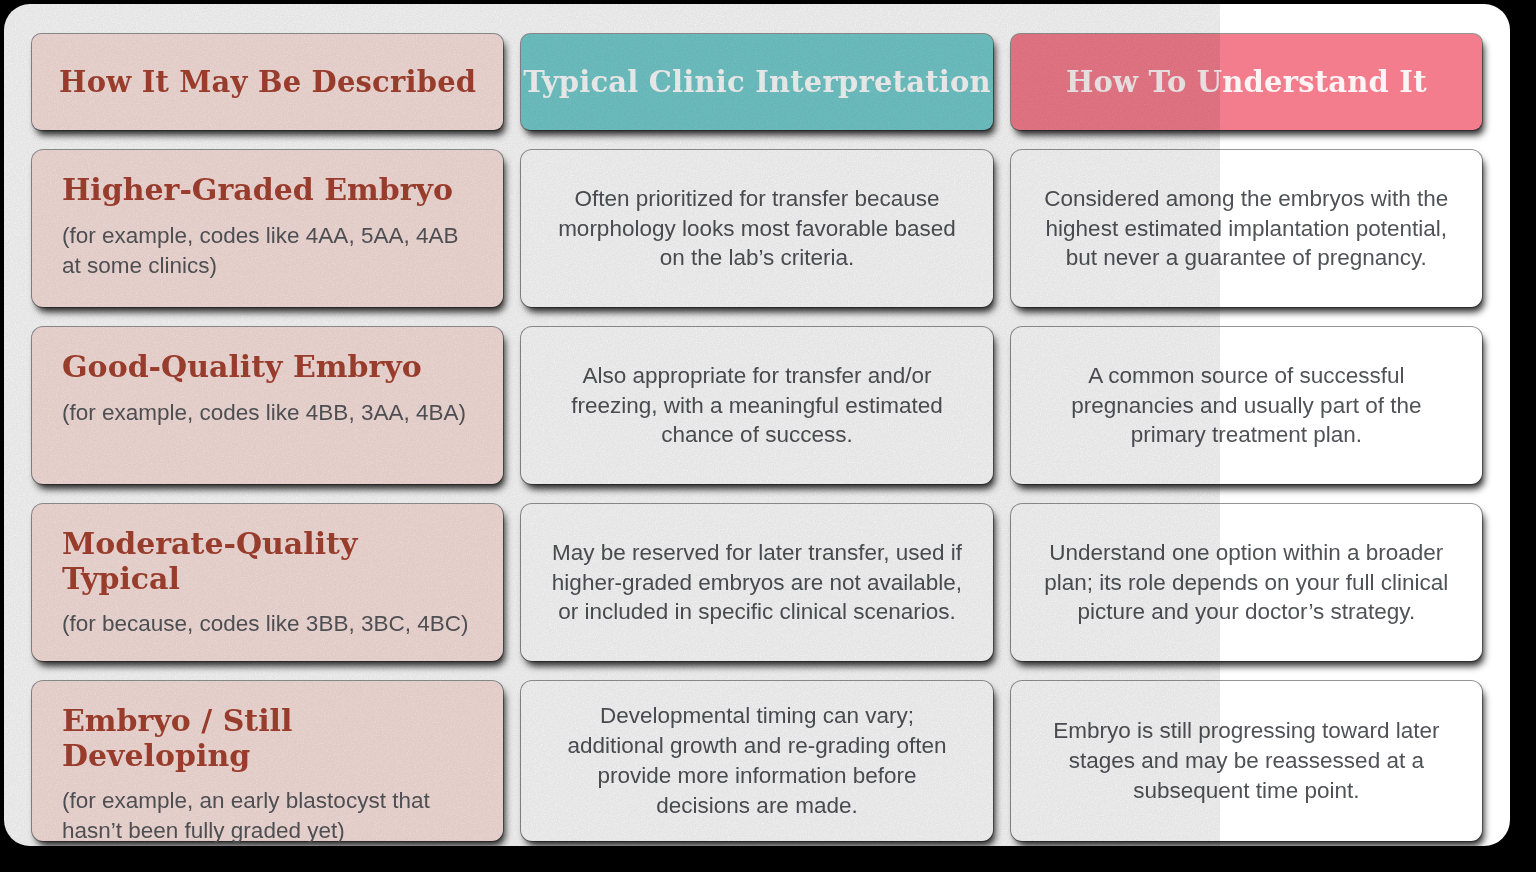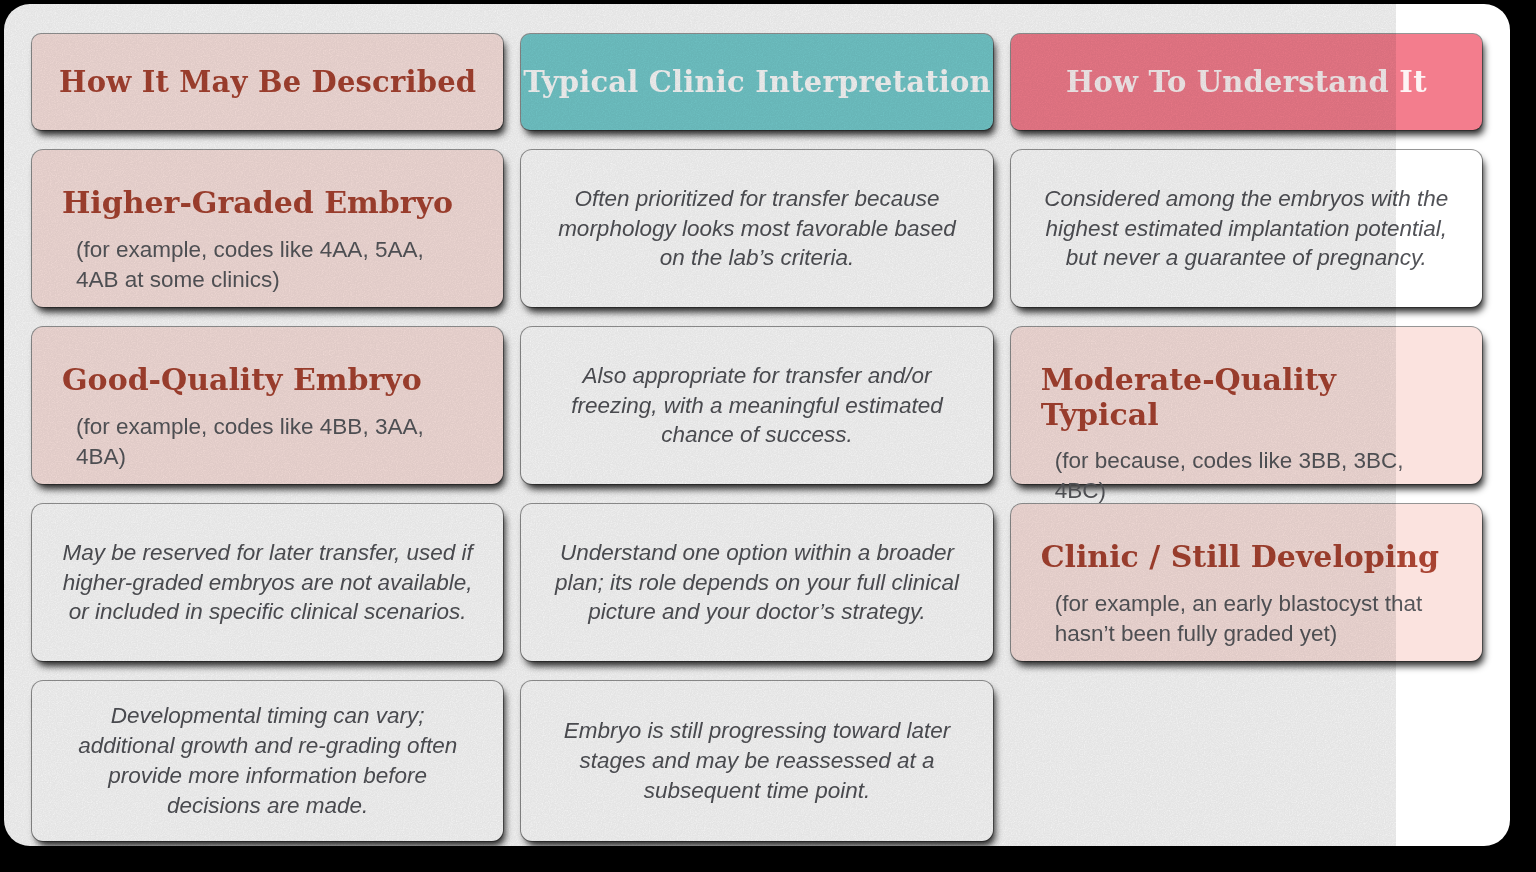"How It May Be Described" .canvas { width: 1396px -> 1220px }
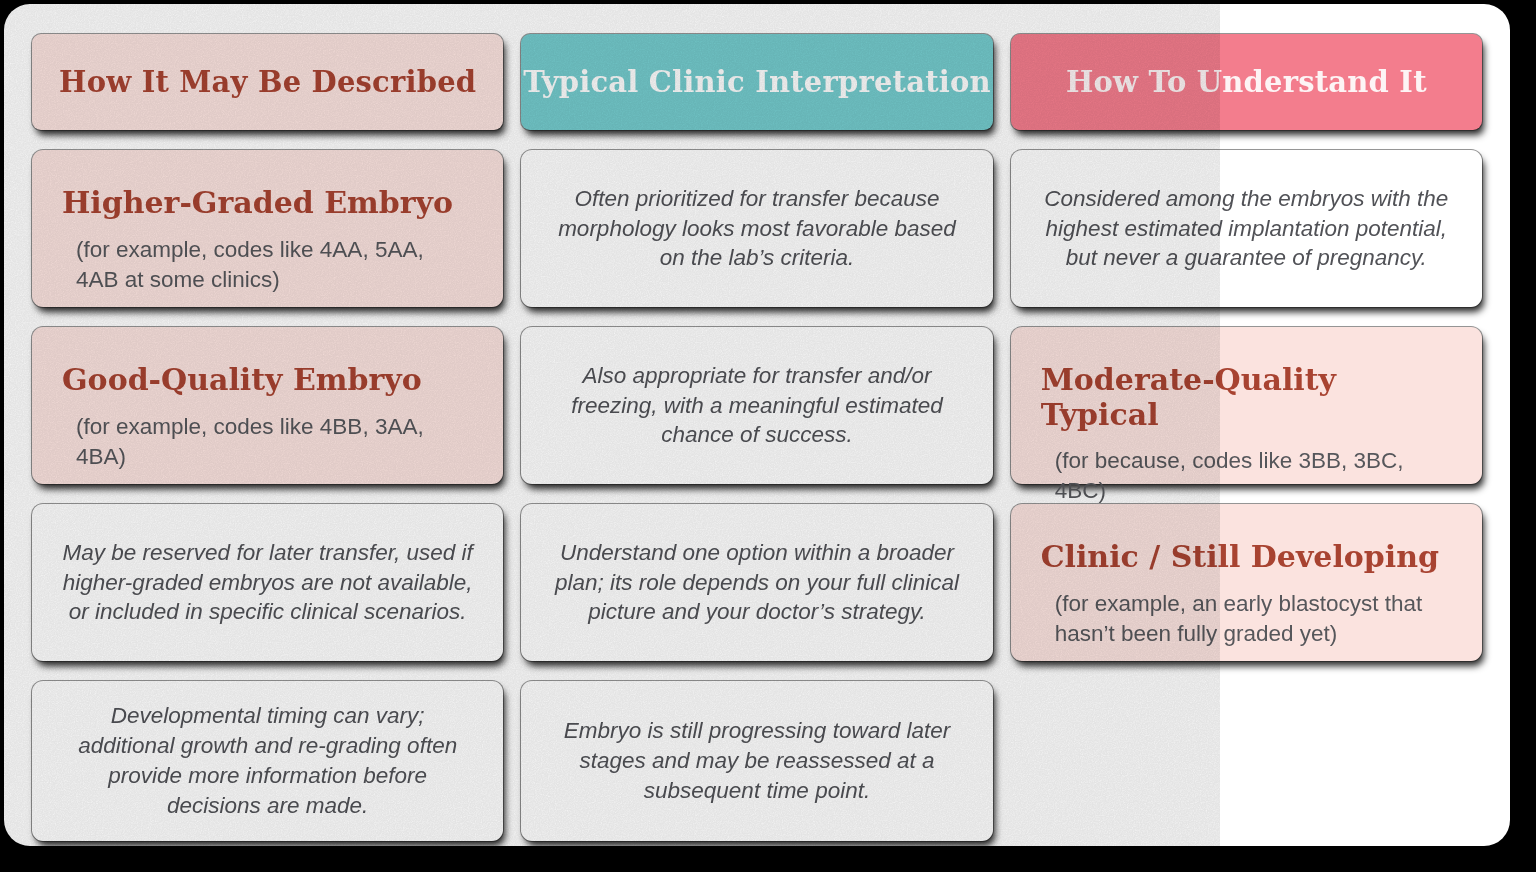"Higher-Graded Embryo" .name-cell { padding: 36px 30px 0 30px -> 23px 30px 0 30px }
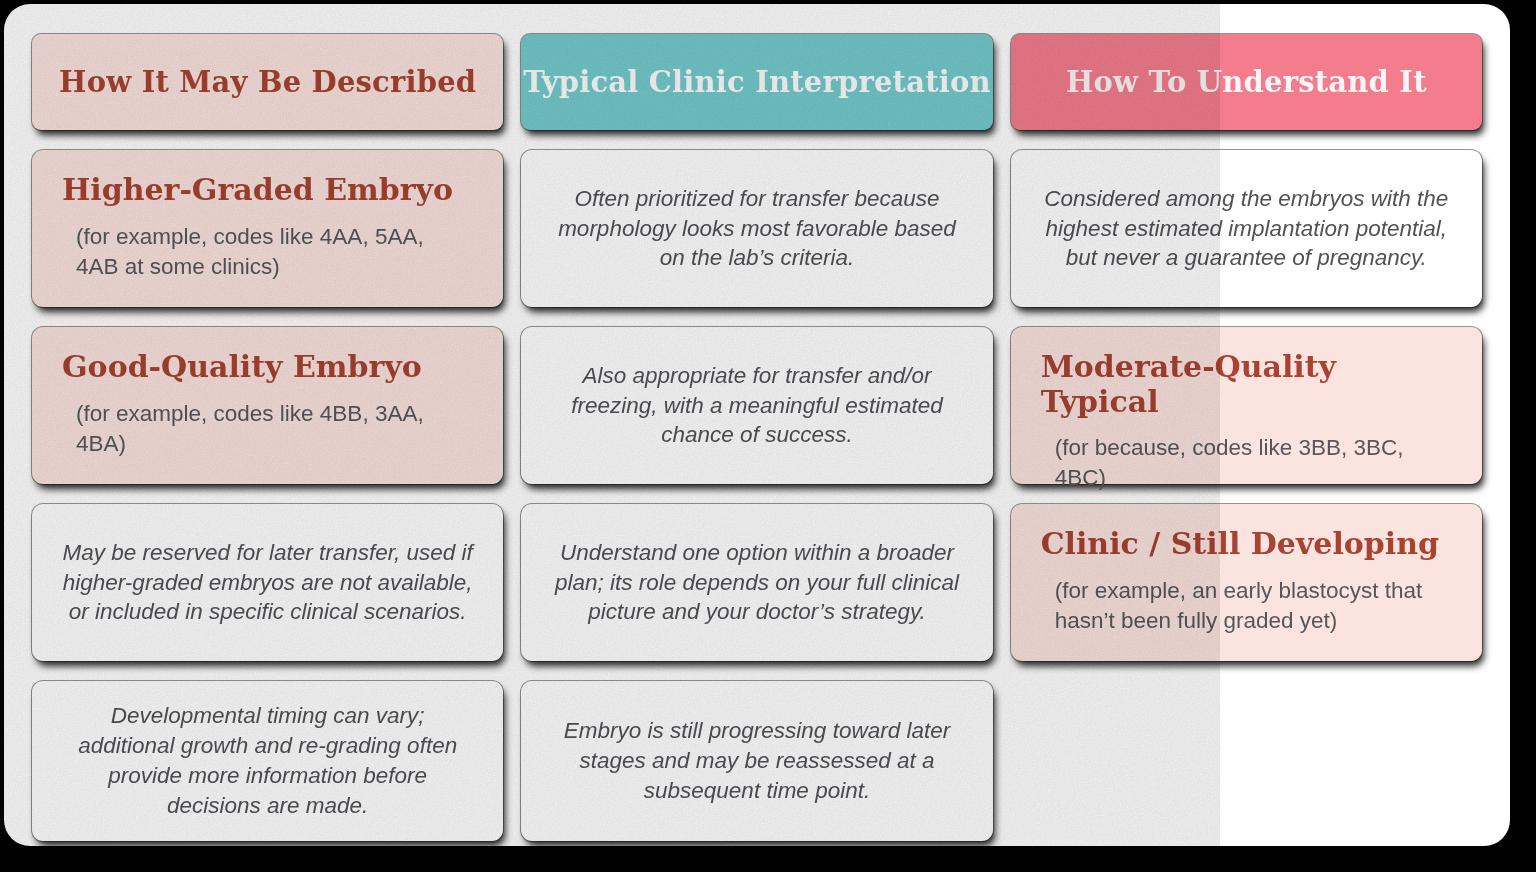"Often prioritized for transfer because" .body-cell { font-style: italic -> none }
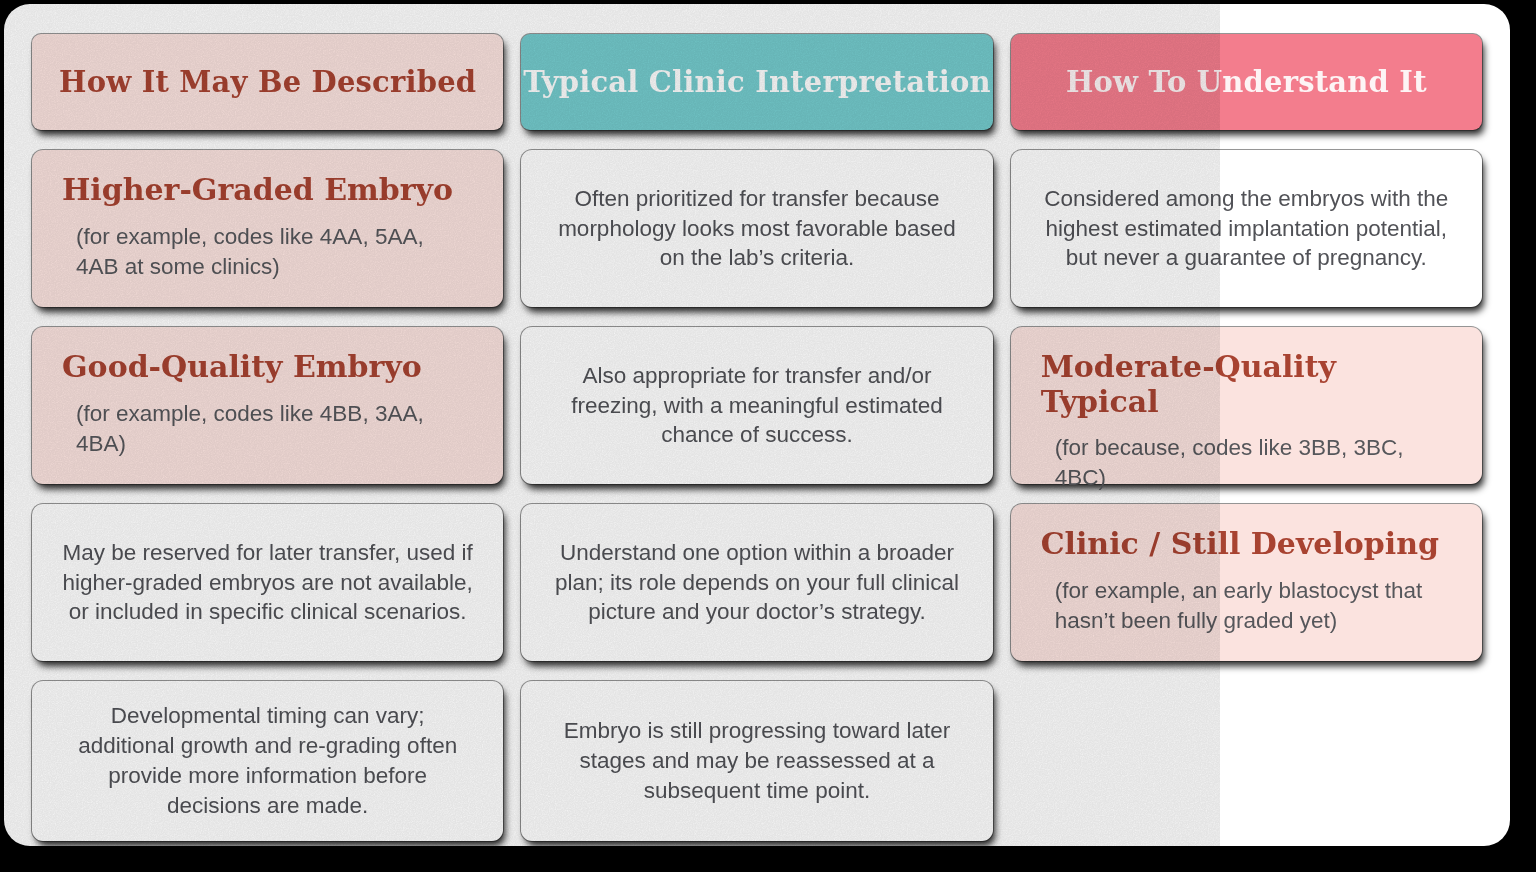"(for example, codes like 4AA," .name-cell p { margin: 14px -> 0 }
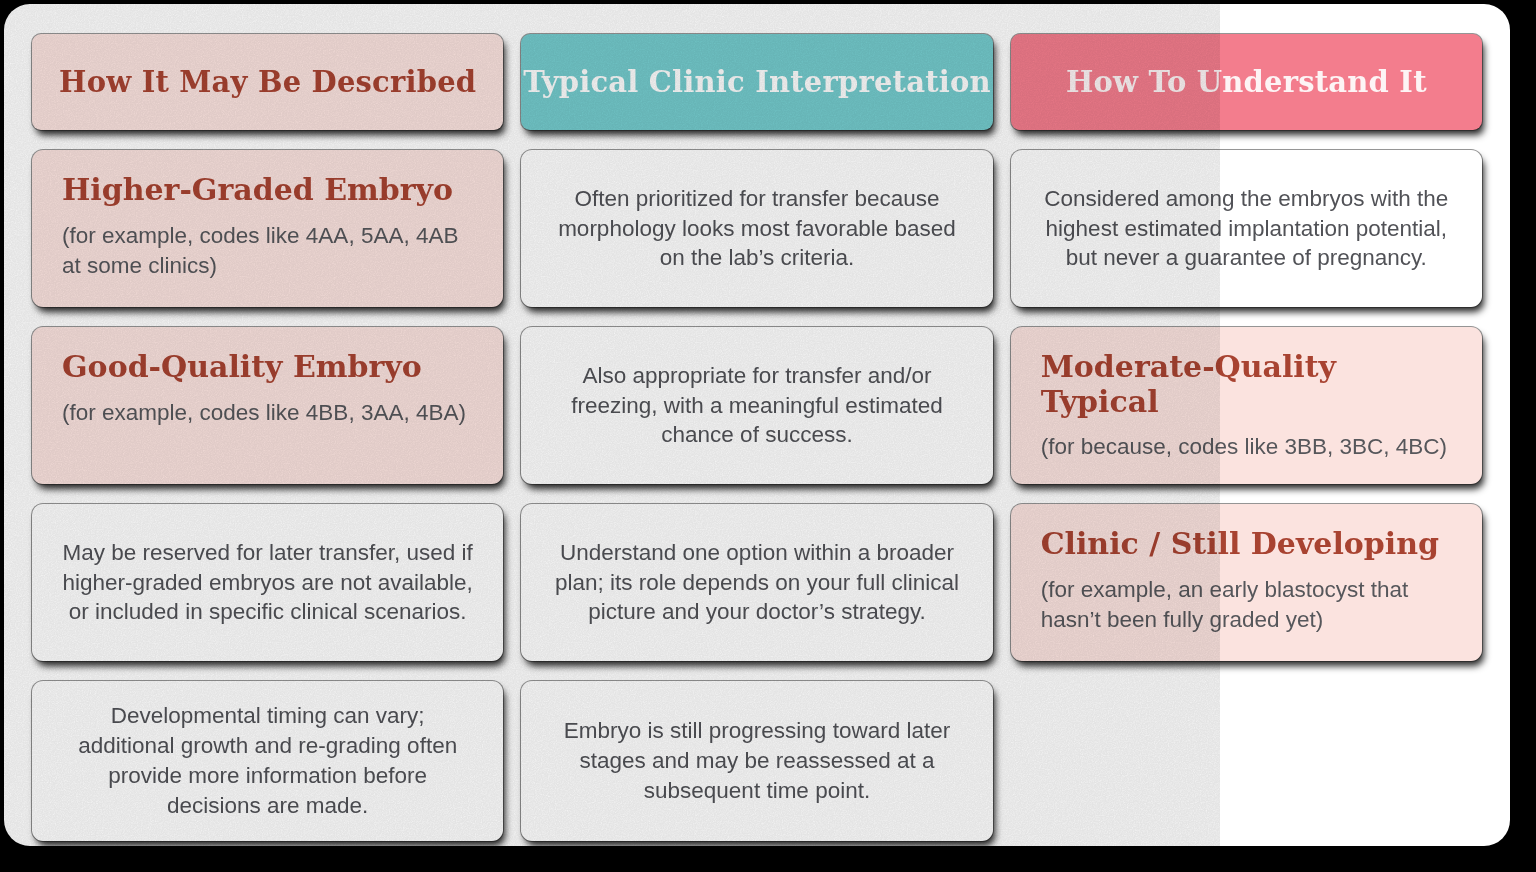"A common source of successful" div.cell { html: none -> <div> <p>A common source of successful pregnancies and usually part of the primary treatment plan.</p> </div> }
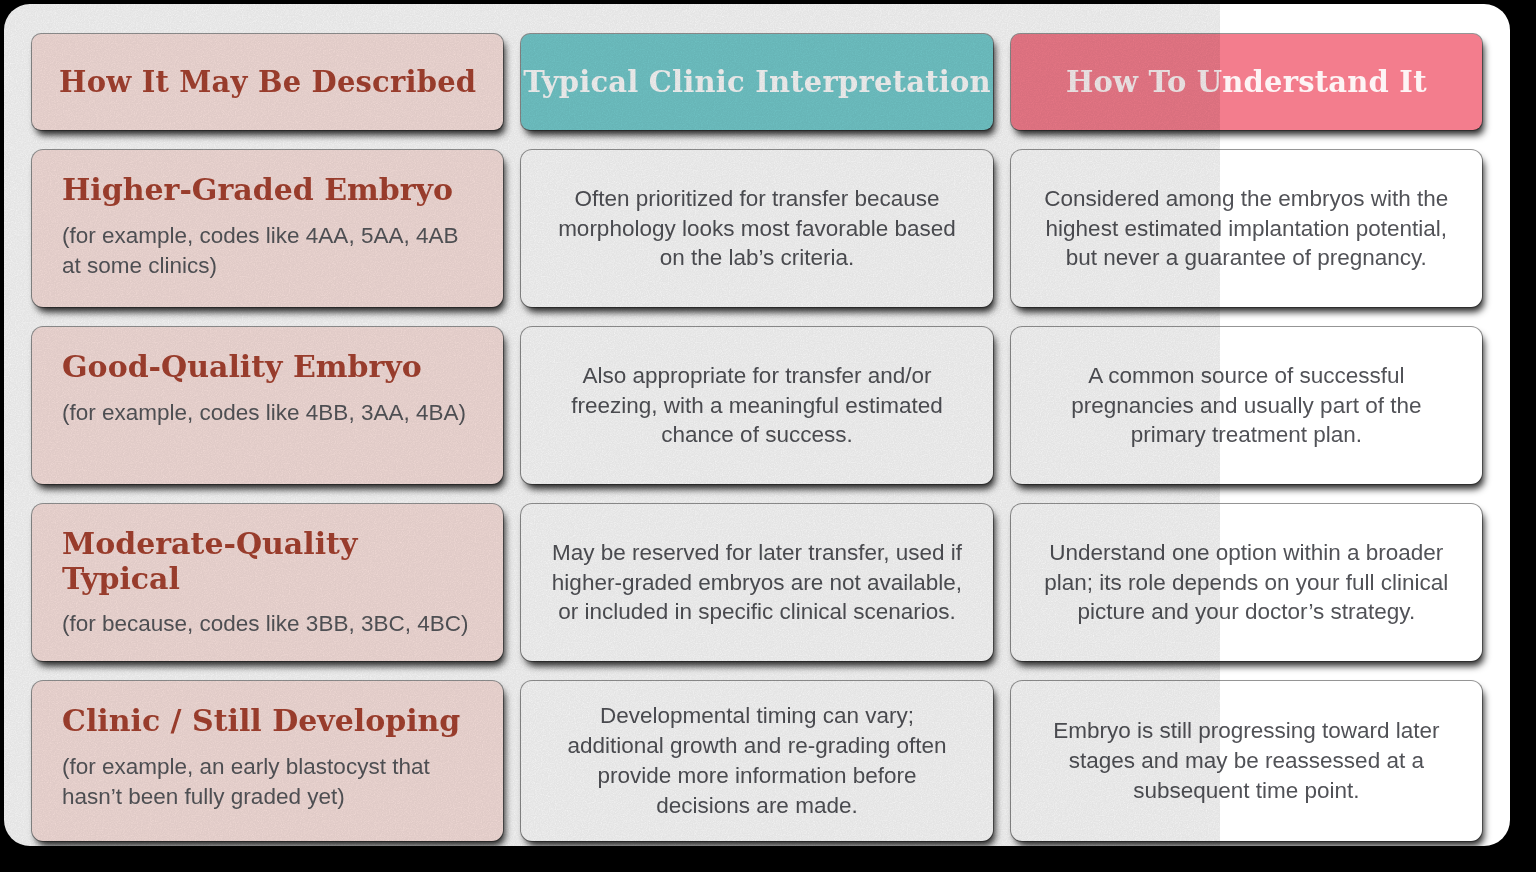"Clinic / Still Developing" h2 { text: Clinic -> Embryo }
